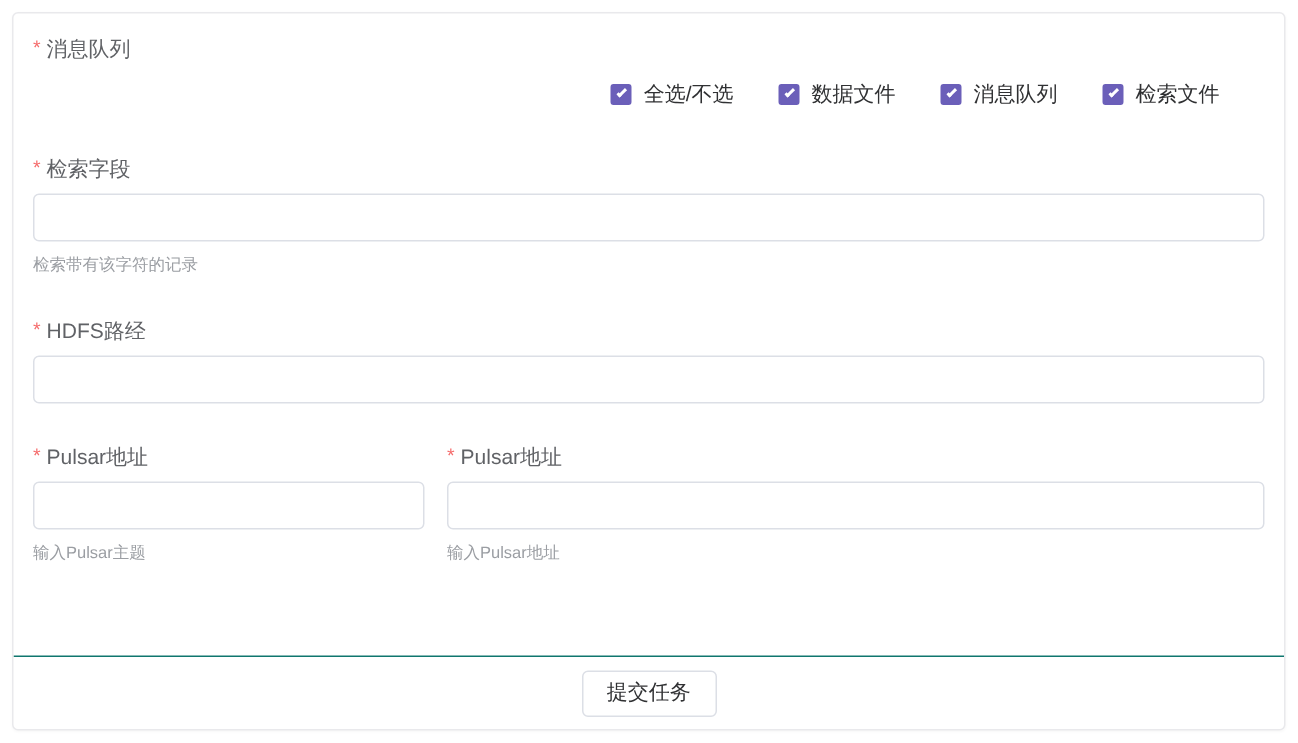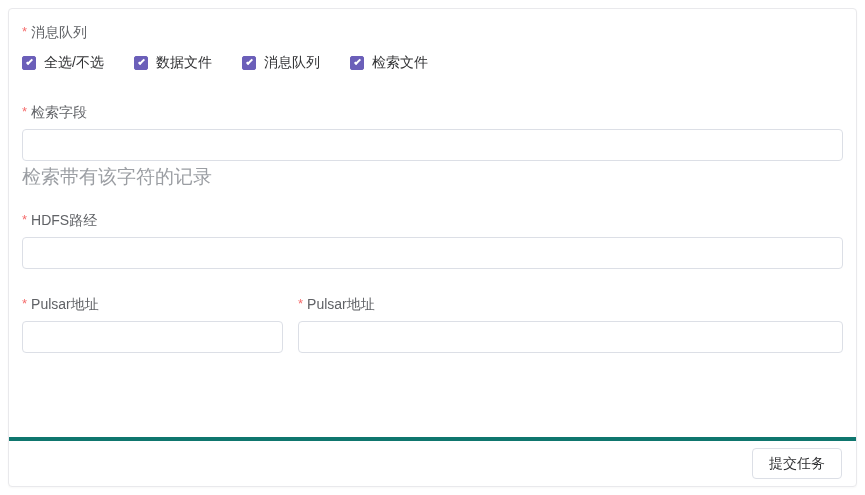"全选/不选" .checkbox-group { justify-content: none -> flex-end }
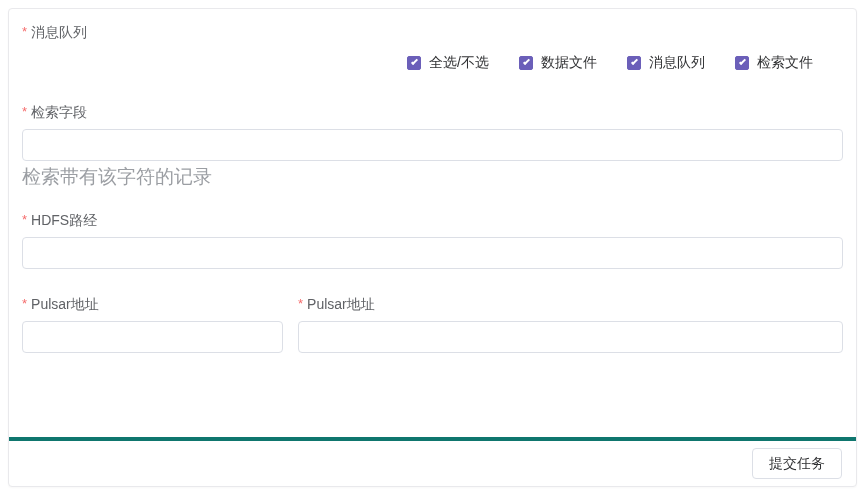"检索带有该字符的记录" .tip { font-size: 19px -> 11px }
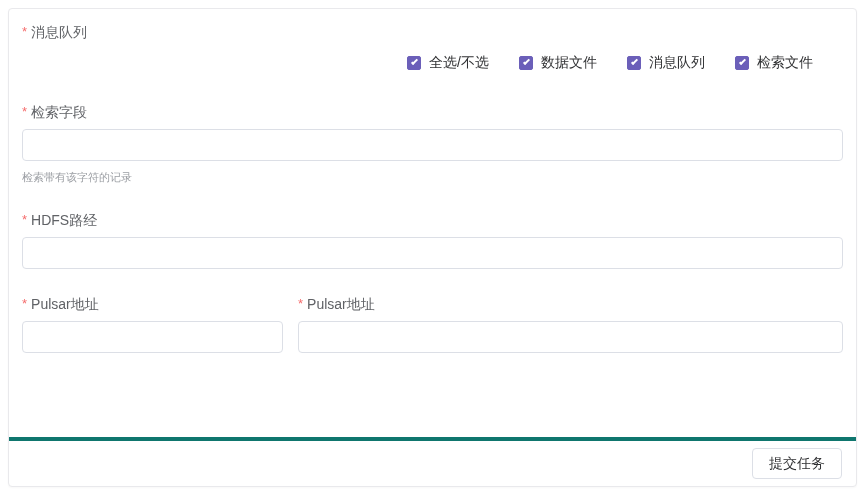"输入Pulsar主题" div.tip { html: none -> <div>输入Pulsar主题</div> }
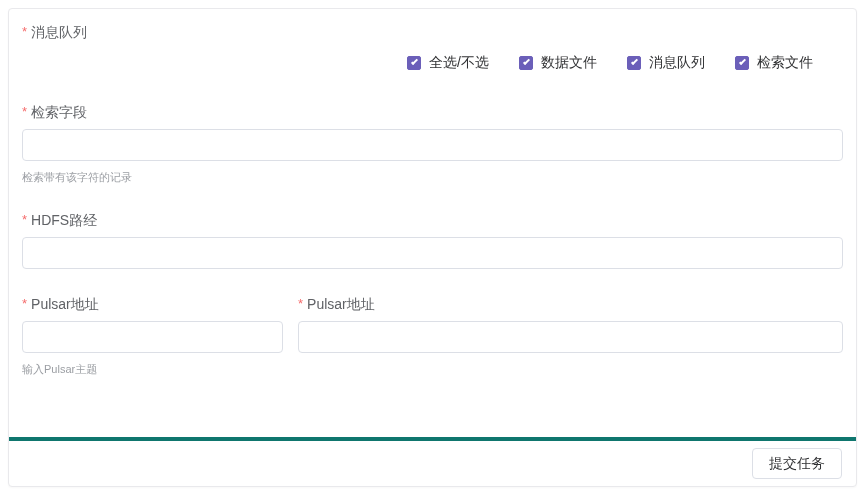"输入Pulsar地址" div.tip { html: none -> <div>输入Pulsar地址</div> }
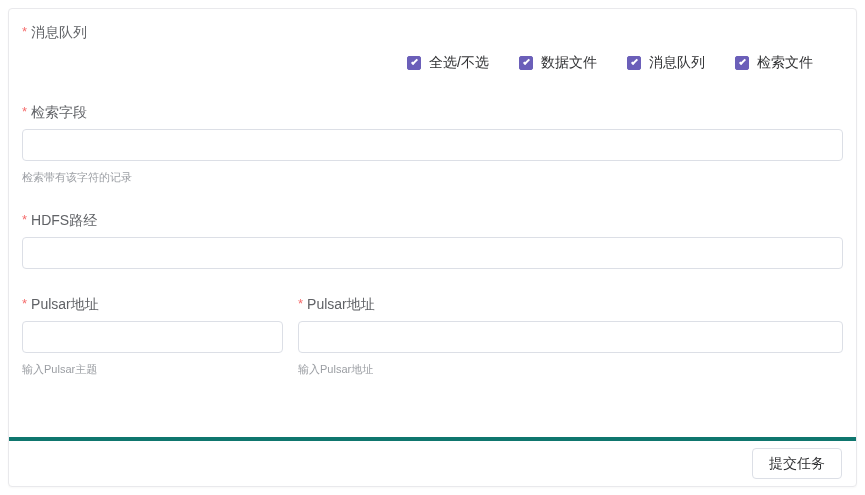"提交任务" .card-footer { border-top: 4px solid #0f766e -> 1px solid #0f766e; justify-content: flex-end -> center }
